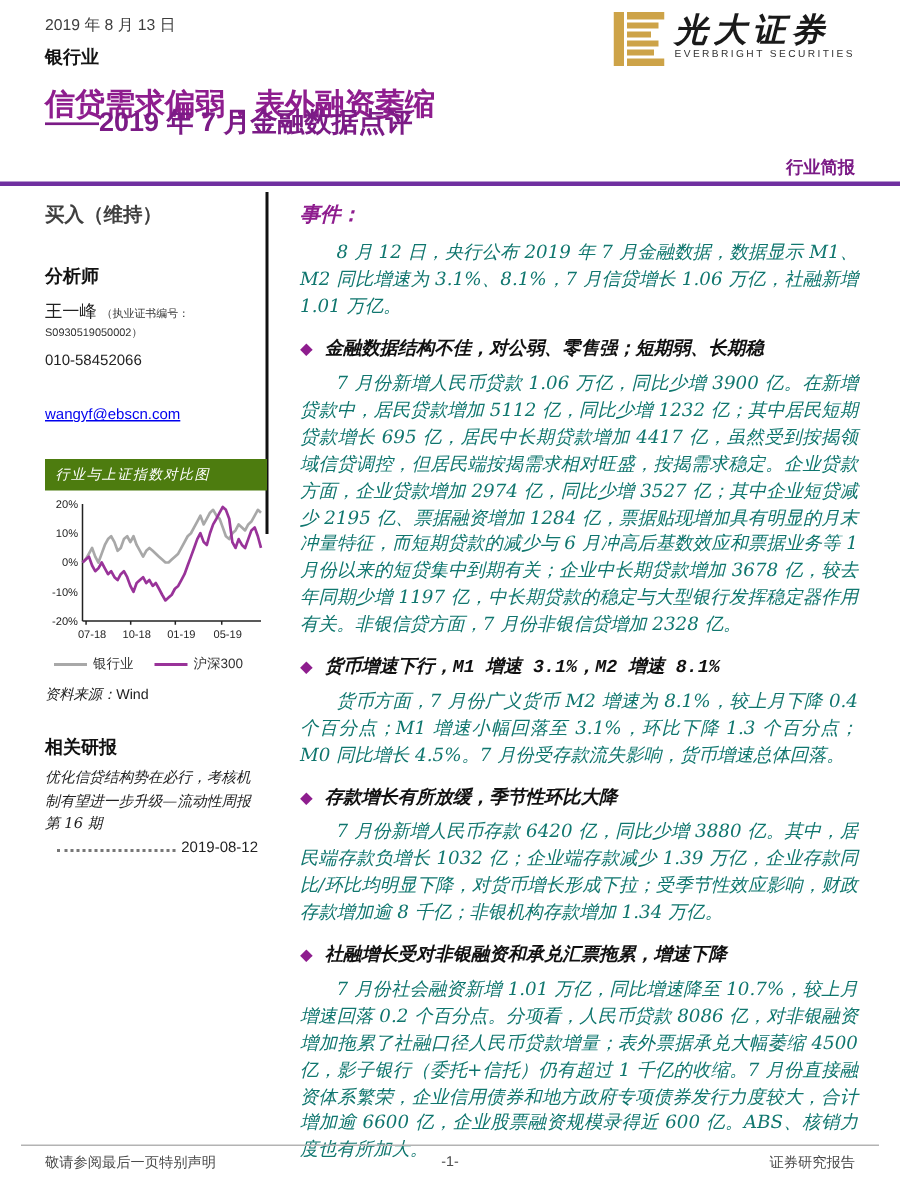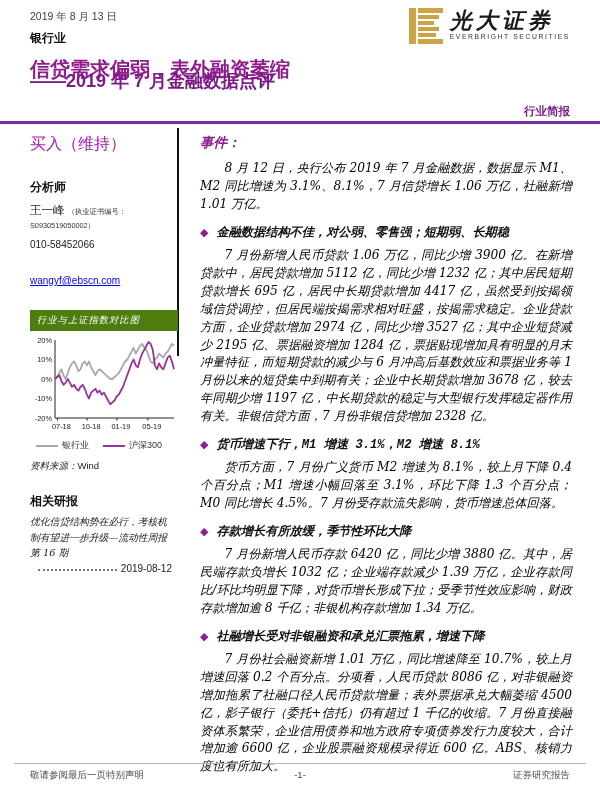"买入（维持）" .rating { color: #a21caf -> #404040; font-size: 16px -> 13px; font-weight: normal -> bold }
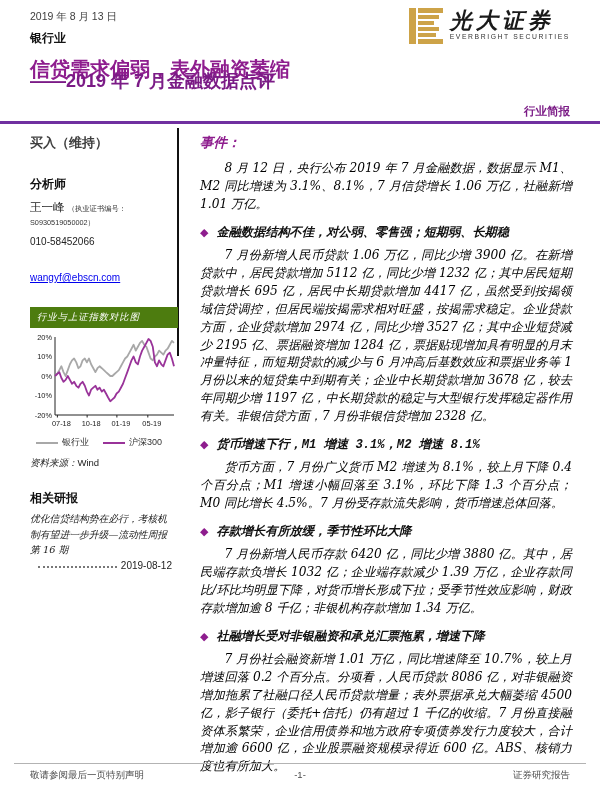"8 月 12 日，央行公布 2019" .para { color: #000000 -> #0f766e }
